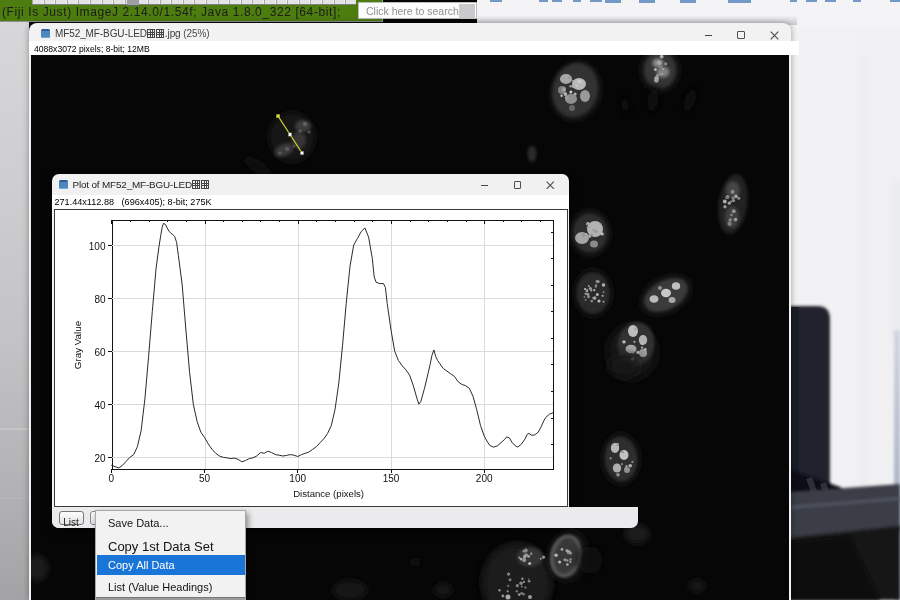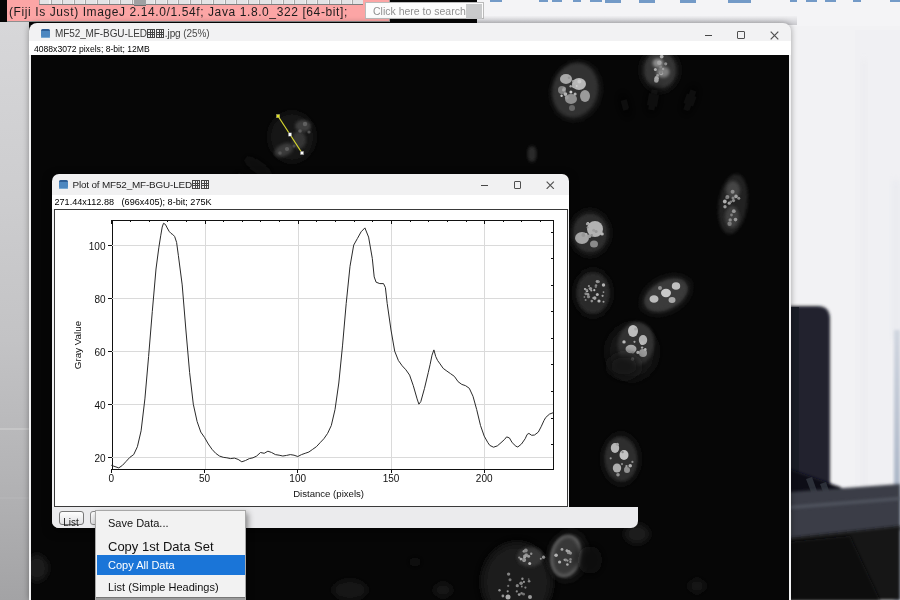"(Fiji Is Just) ImageJ 2.14.0/1.54f;" div.abs { background: #fca5a5 -> #4d7c0f; left: 7px -> 0 }
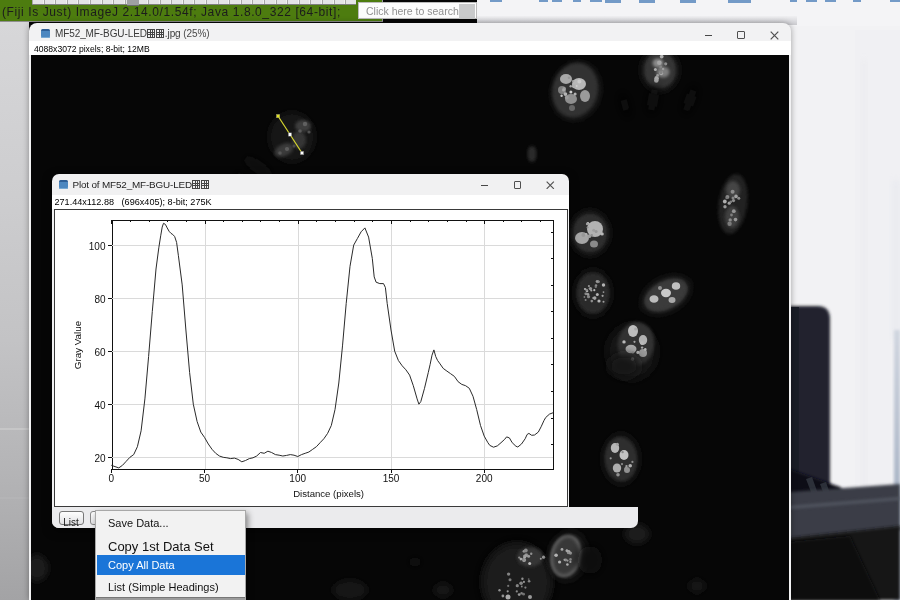"4088x3072 pixels; 8-bit; 12MB" div.abs { padding-left: none -> 8px }
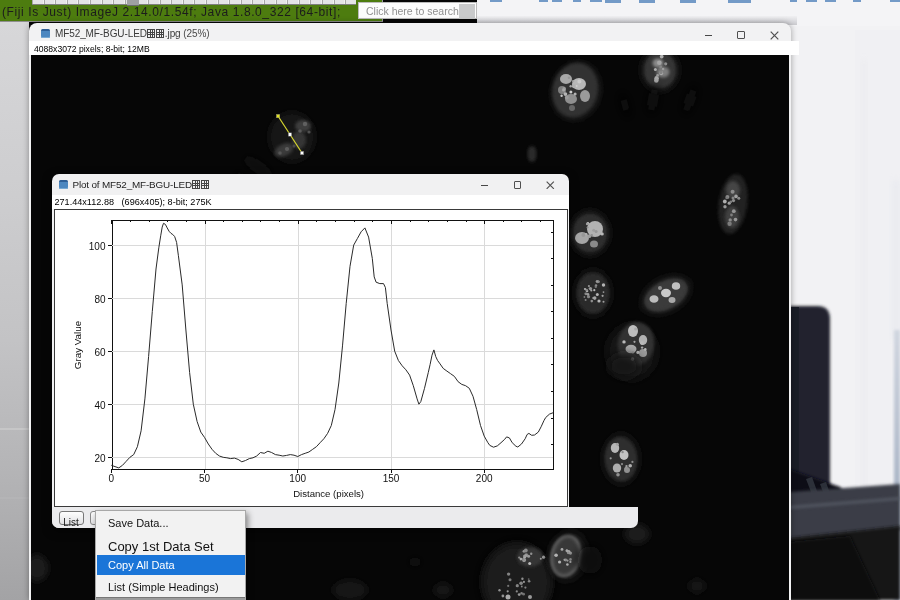"List (Simple Headings)" div.abs { text: Simple -> Value }
